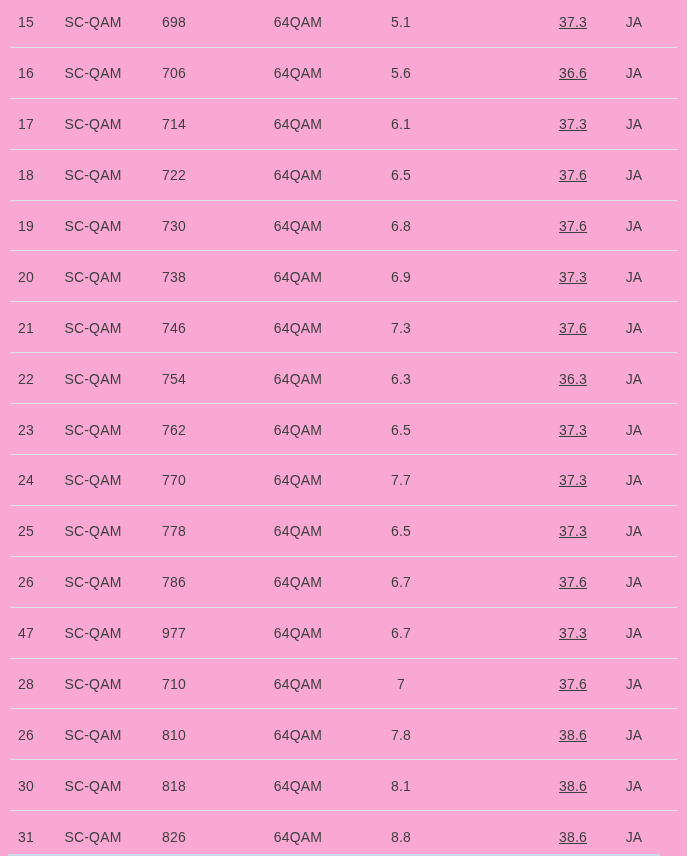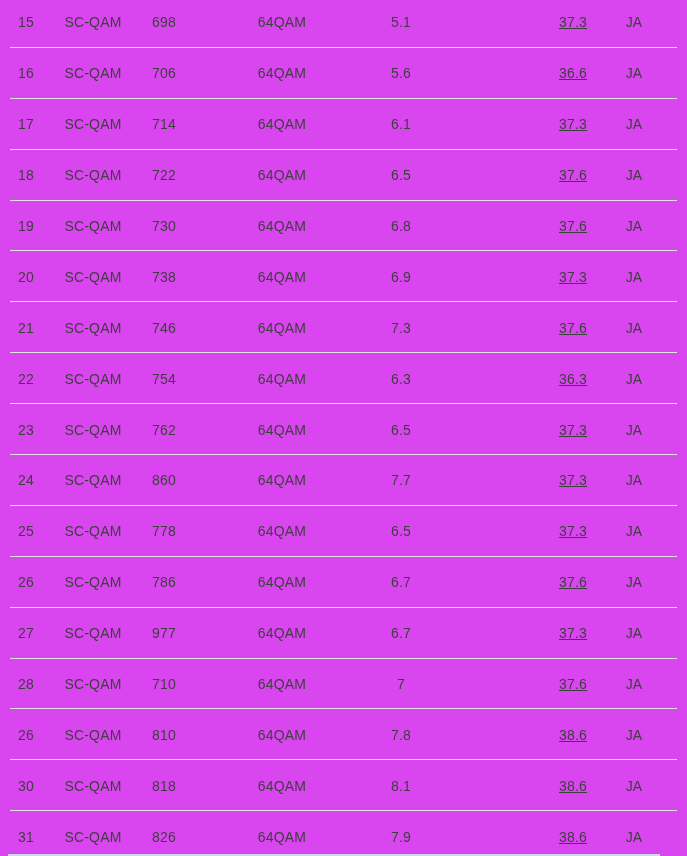"15" .screen { background: #d946ef -> #f9a8d4 }
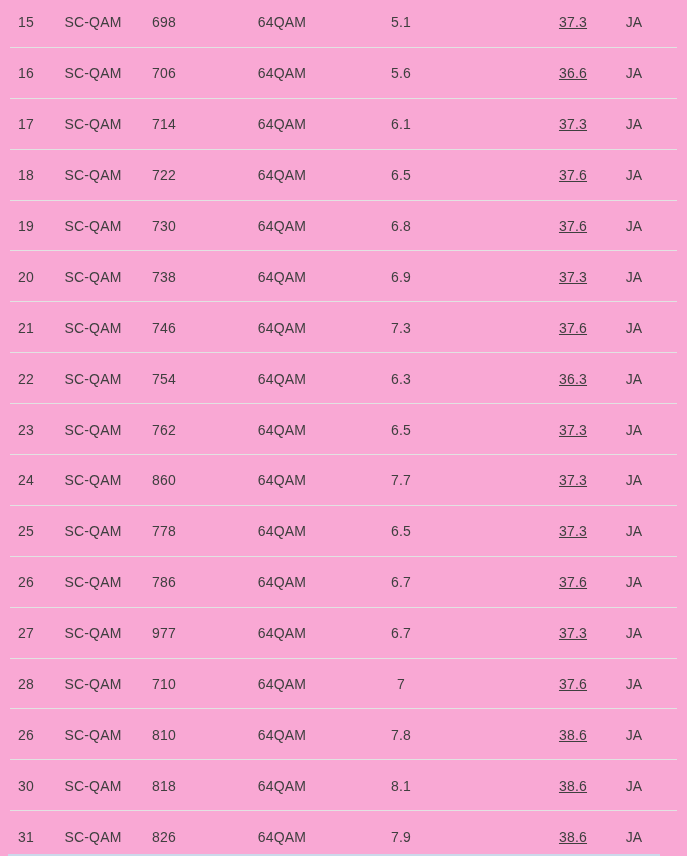"698" .c3 { left: 164px -> 174px }
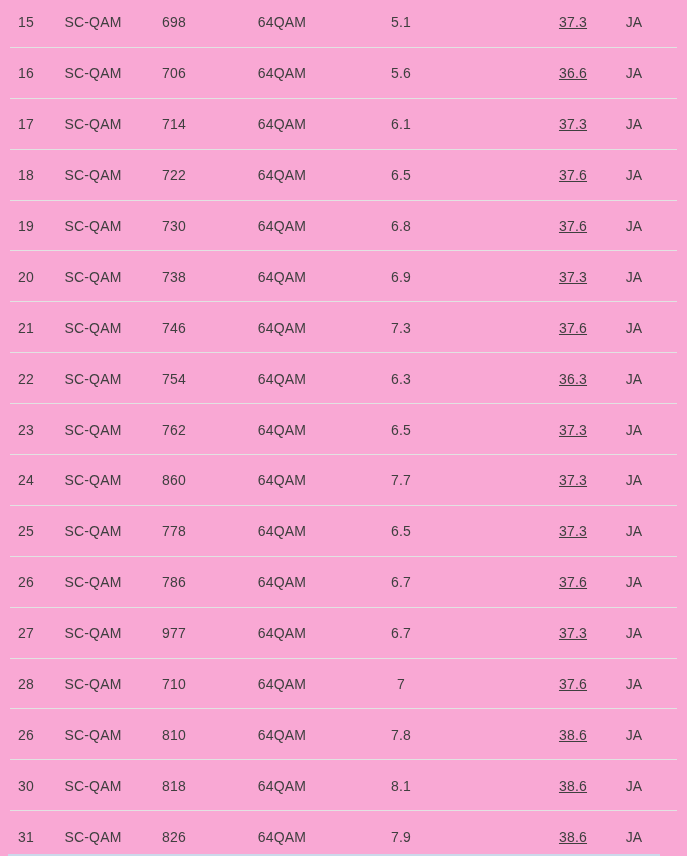"64QAM" .c4 { left: 282px -> 298px }
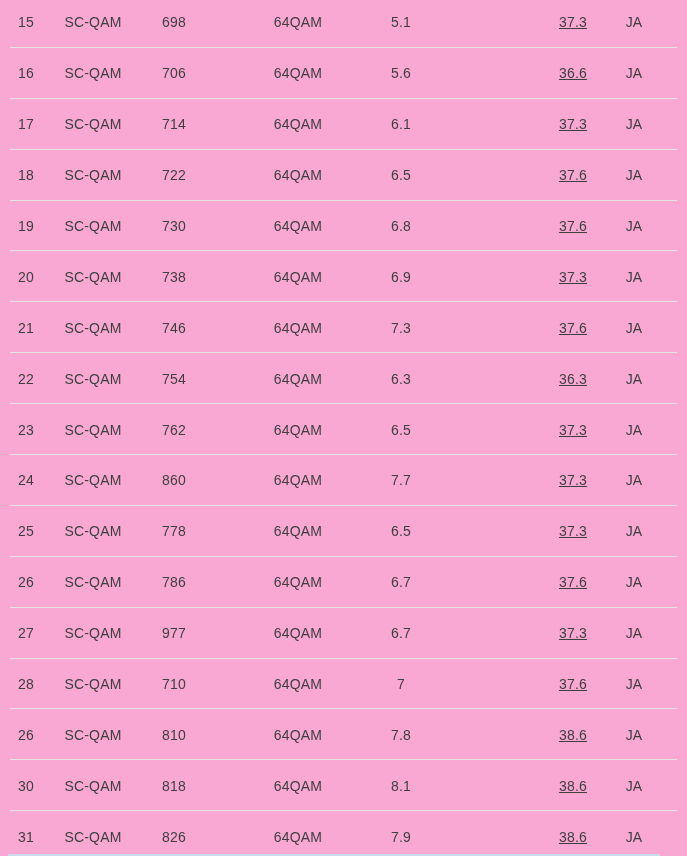"860" span.cell { text: 860 -> 770 }
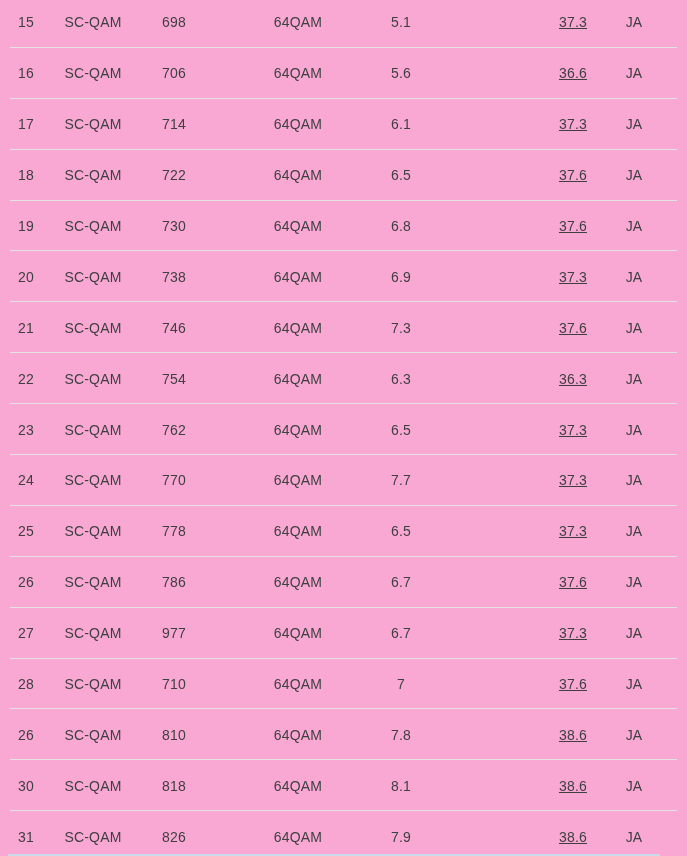"27" span.cell { text: 27 -> 47 }
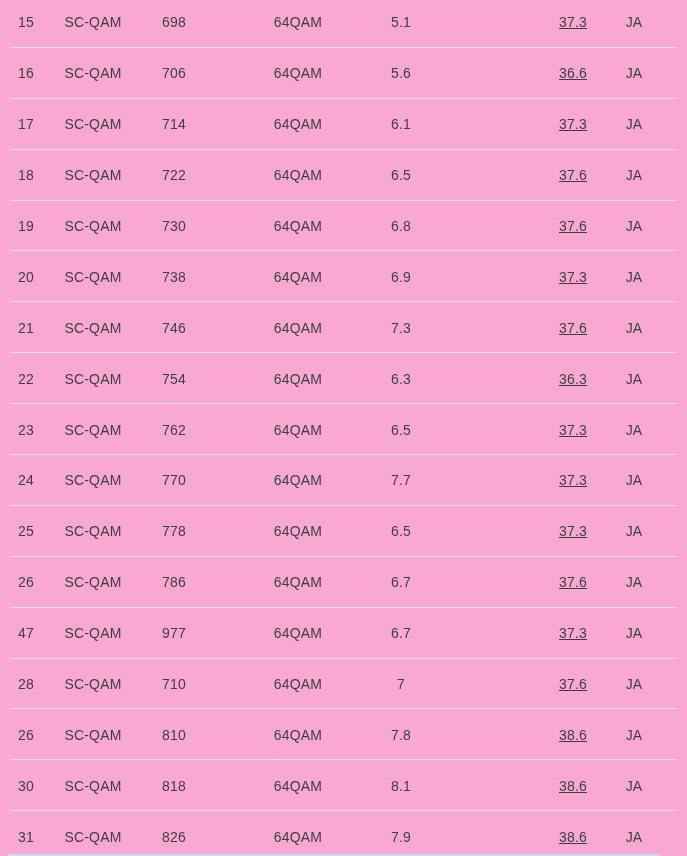"7.9" span.cell { text: 7.9 -> 8.8 }
